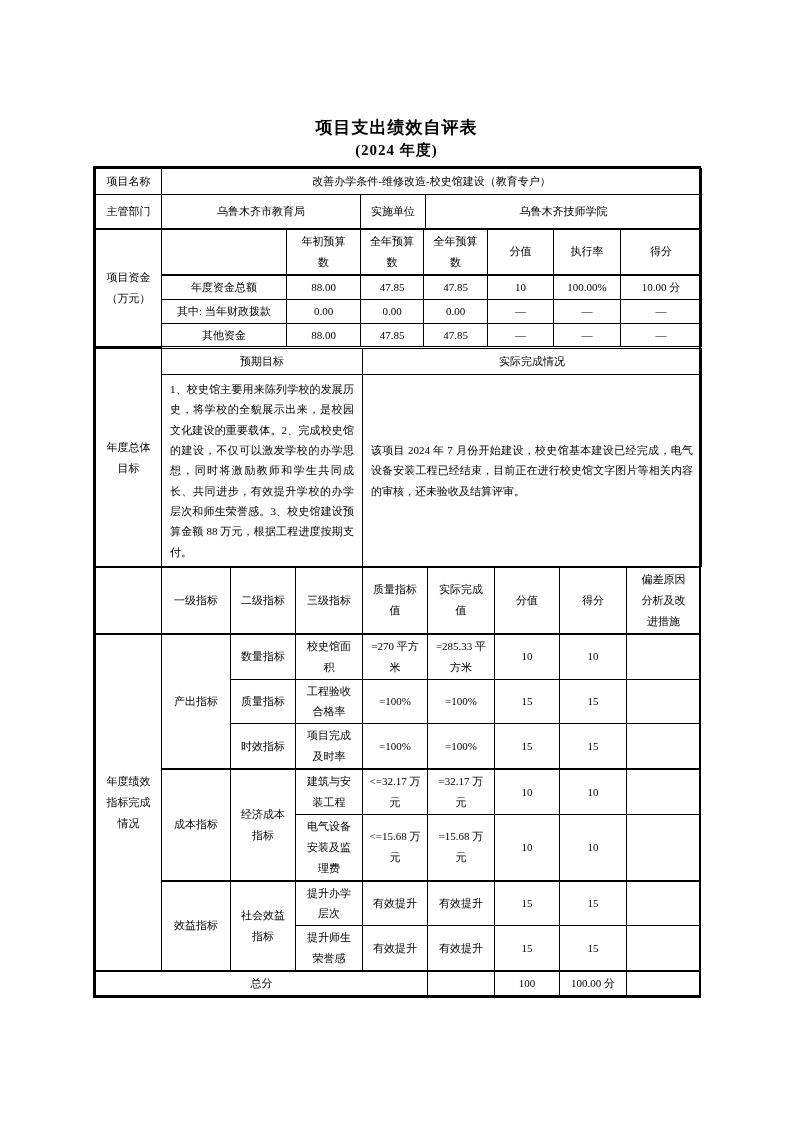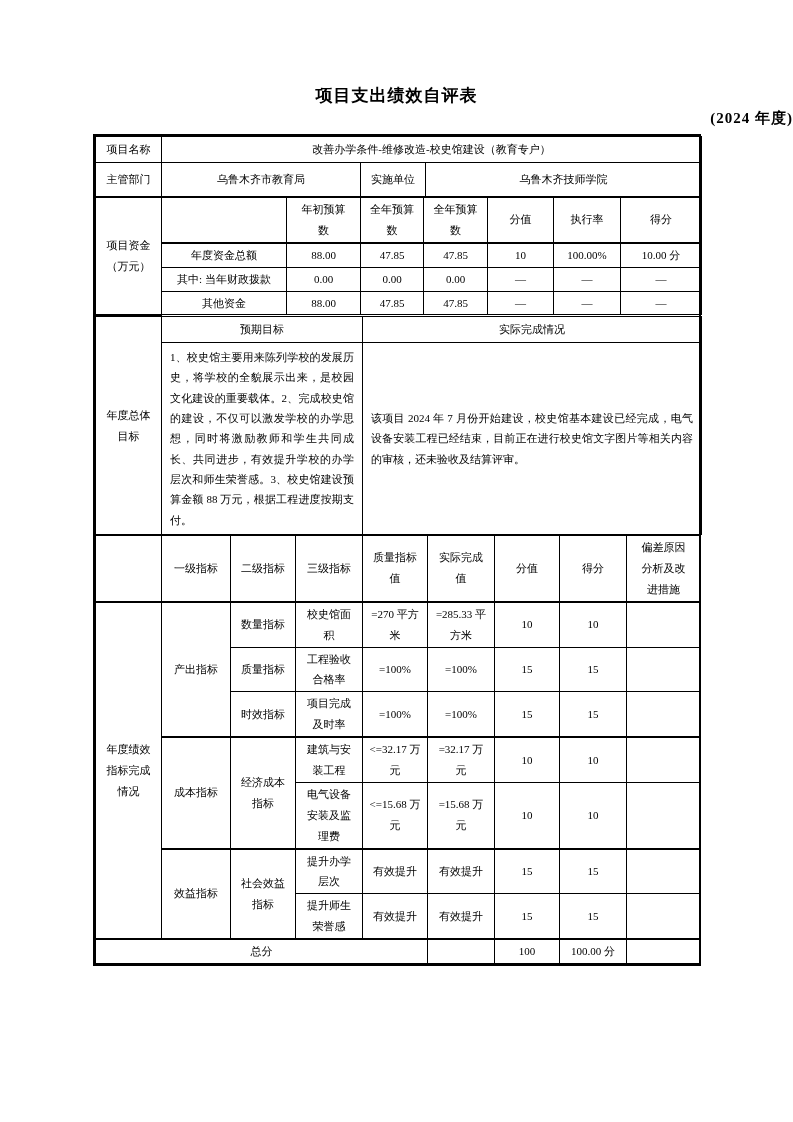"项目支出绩效自评表" .doc-title { padding-top: 84px -> 116px }
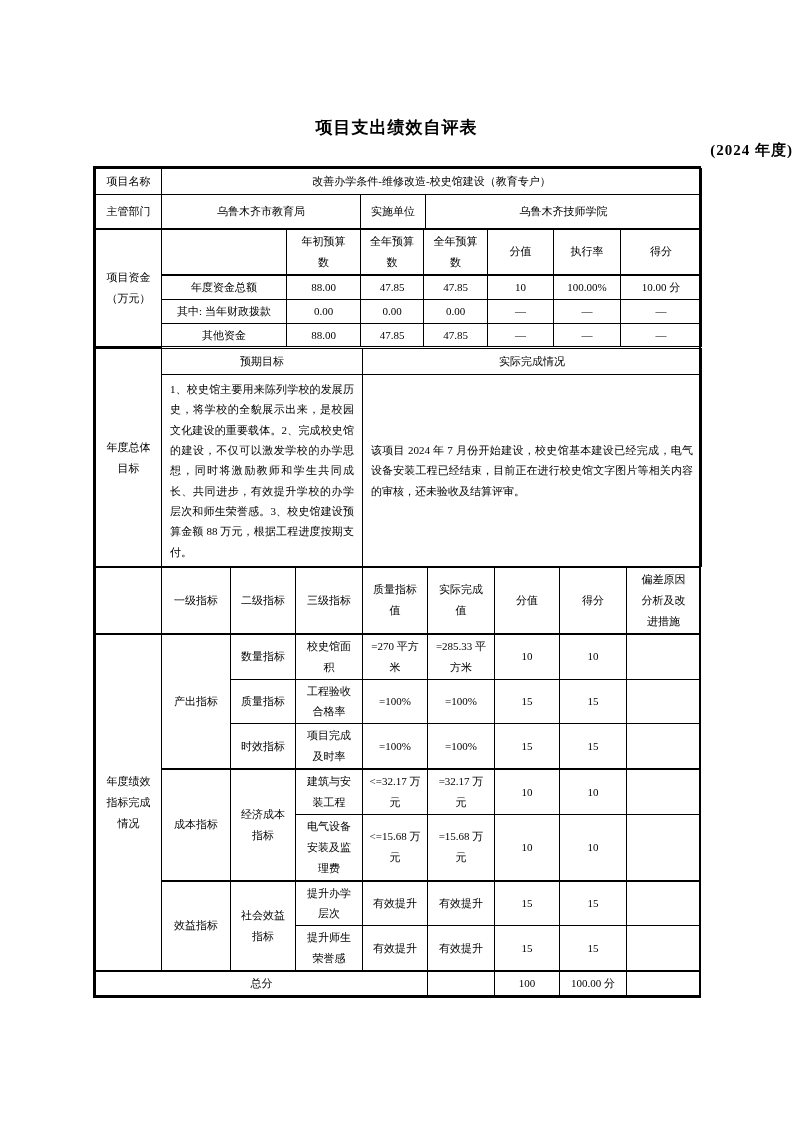"(2024 年度)" .doc-subtitle { text-align: right -> center }
